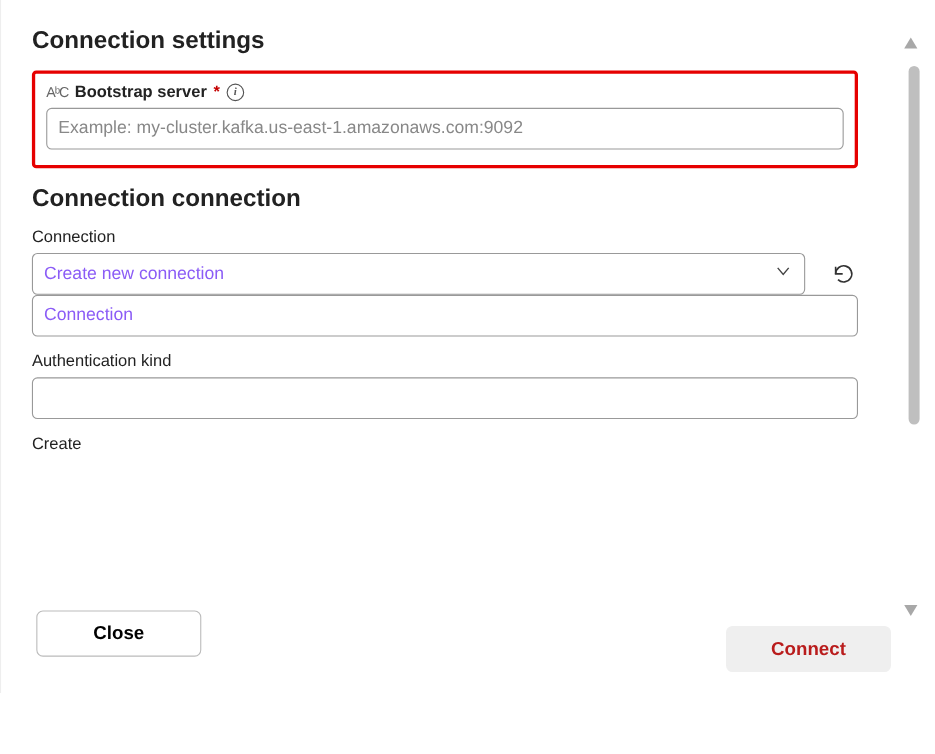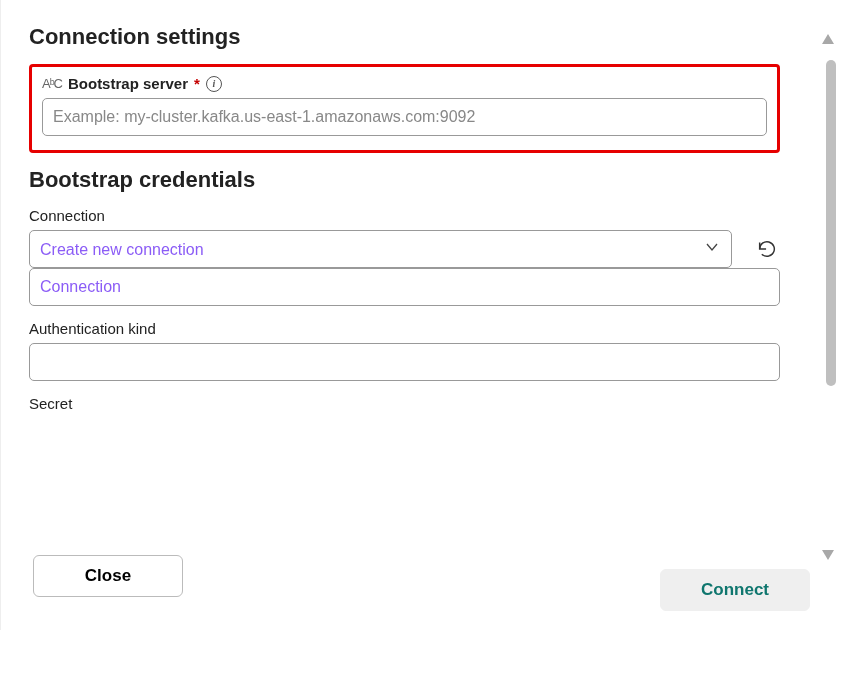"Bootstrap credentials" h2.section-title { text: Bootstrap credentials -> Connection connection }
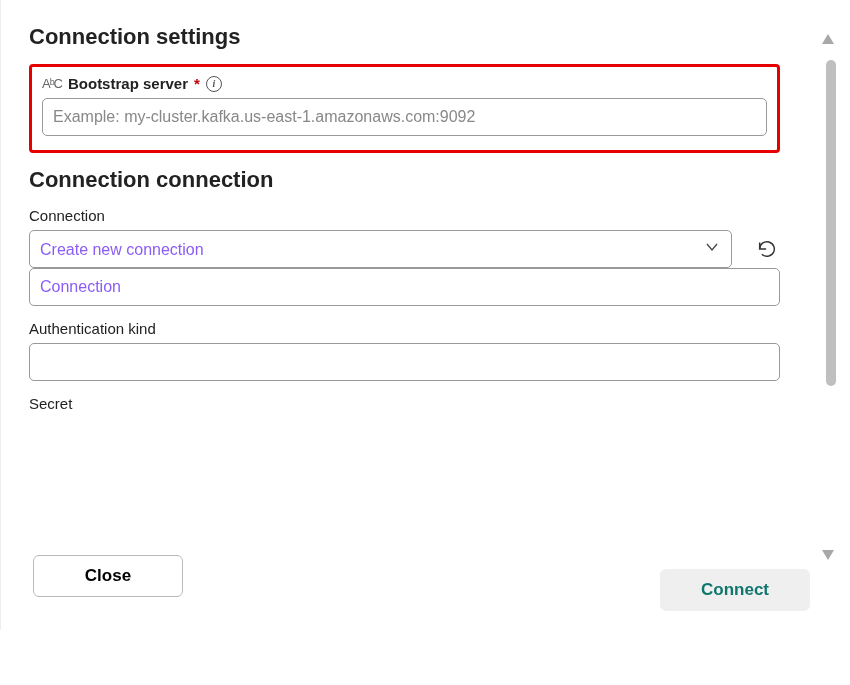"Secret" span.label-plain { text: Secret -> Create }
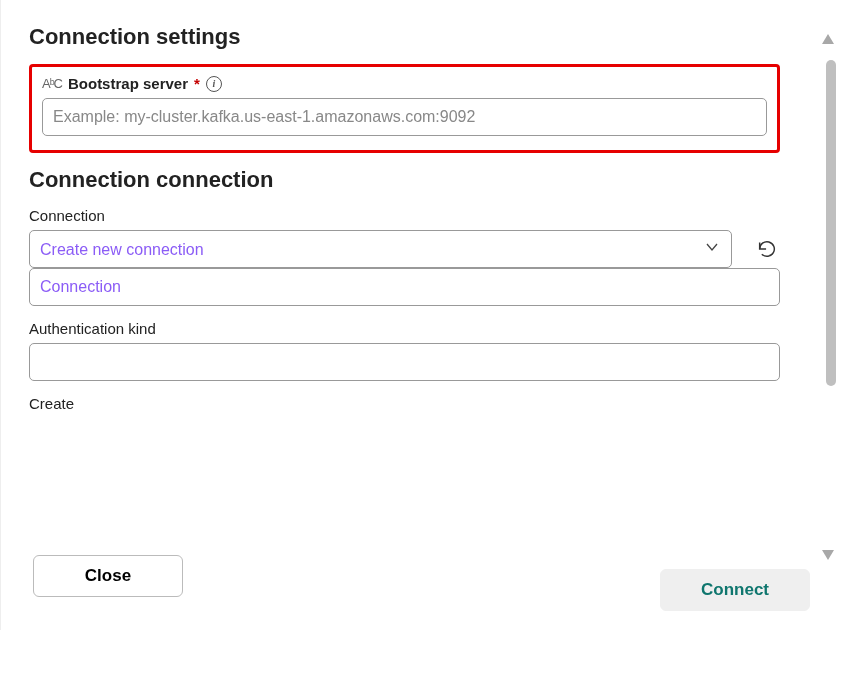"Connect" .btn-primary-disabled { color: #0f766e -> #b91c1c }
